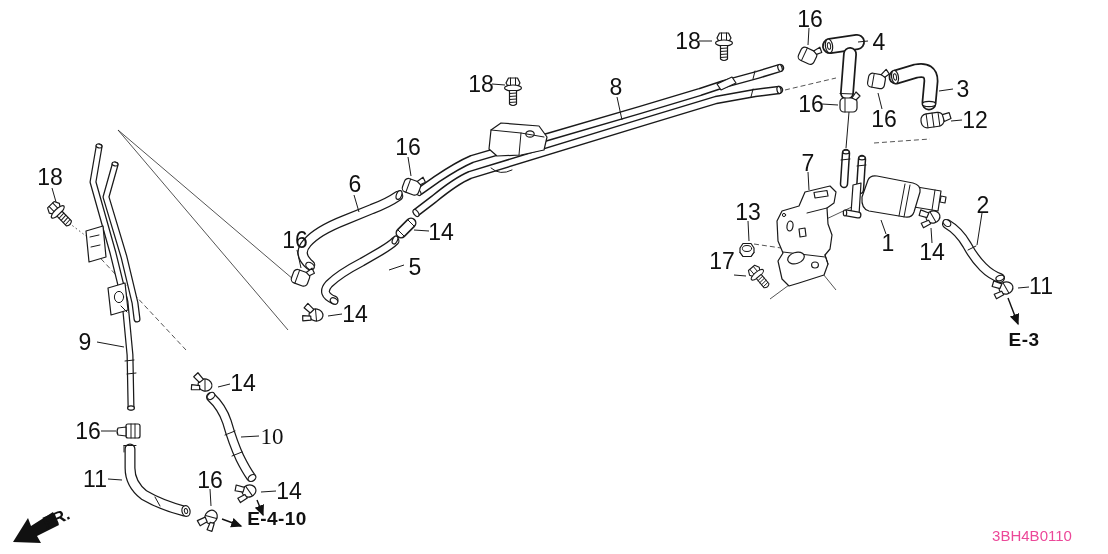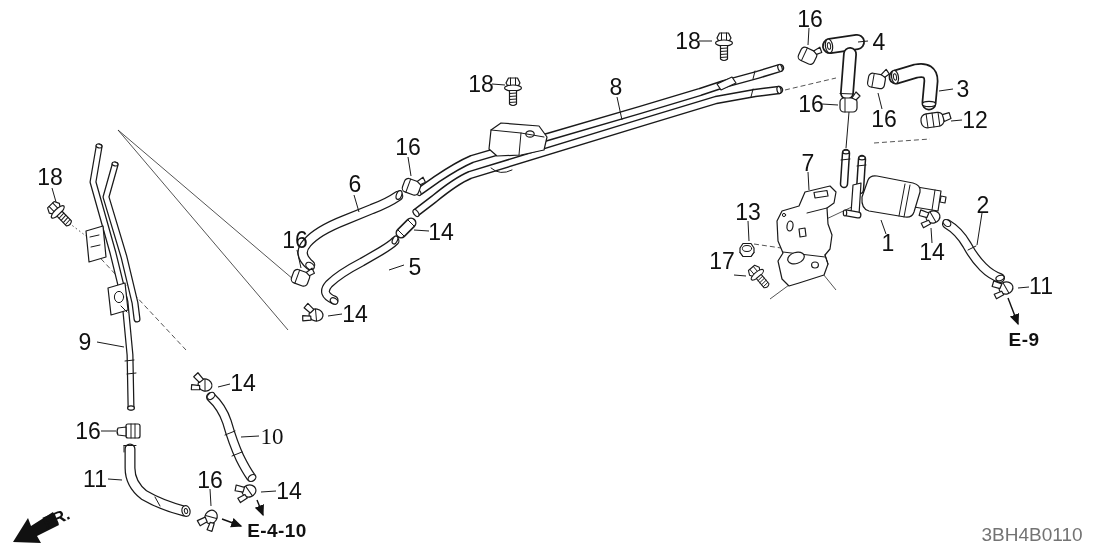"E-9" div.callout { text: E-9 -> E-3 }
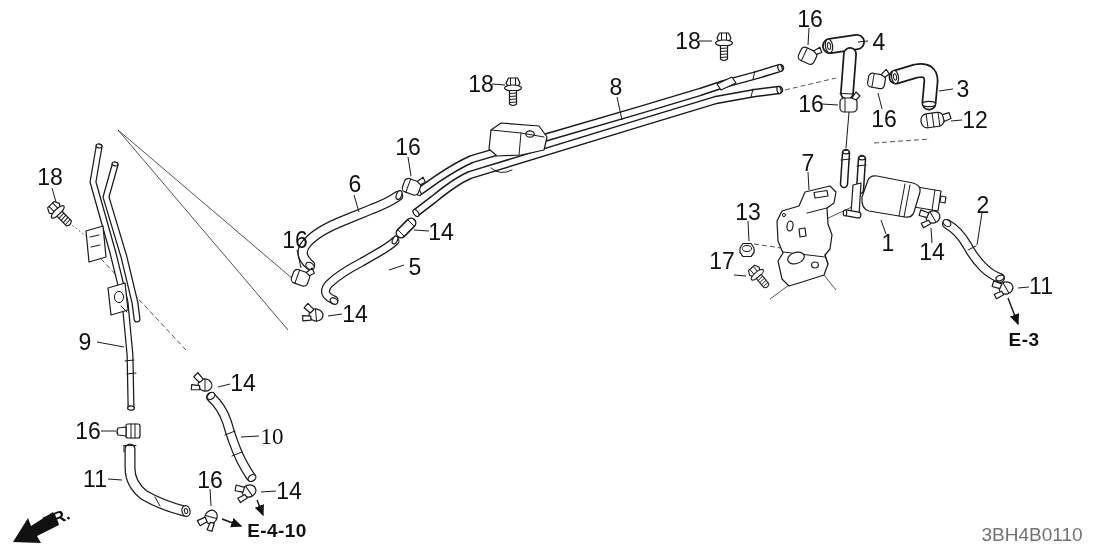"E-4-10" div.callout { top: 530px -> 518px }
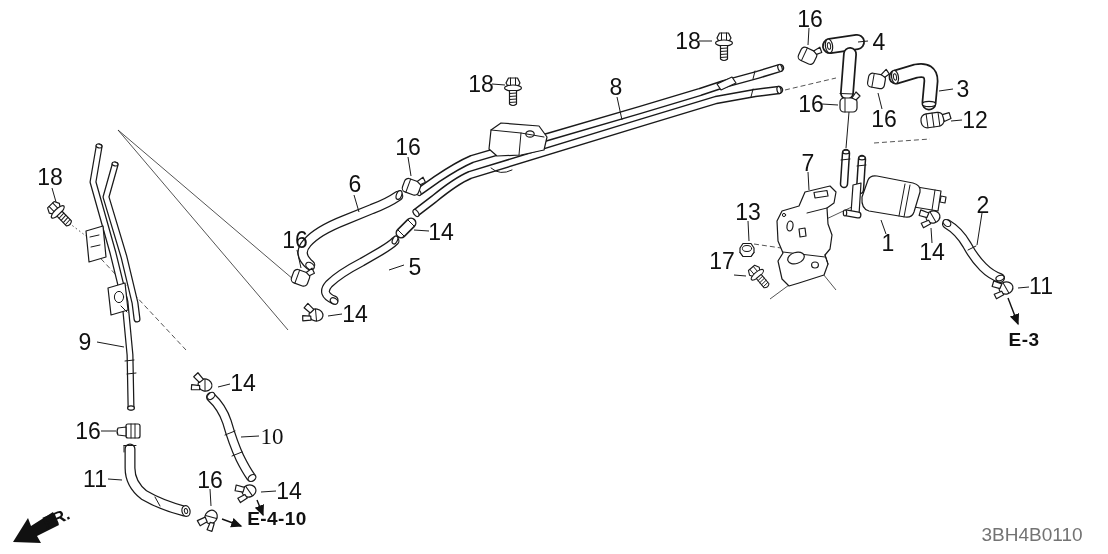"3BH4B0110" .code { color: #737373 -> #ec4899; font-size: 19px -> 15px }
